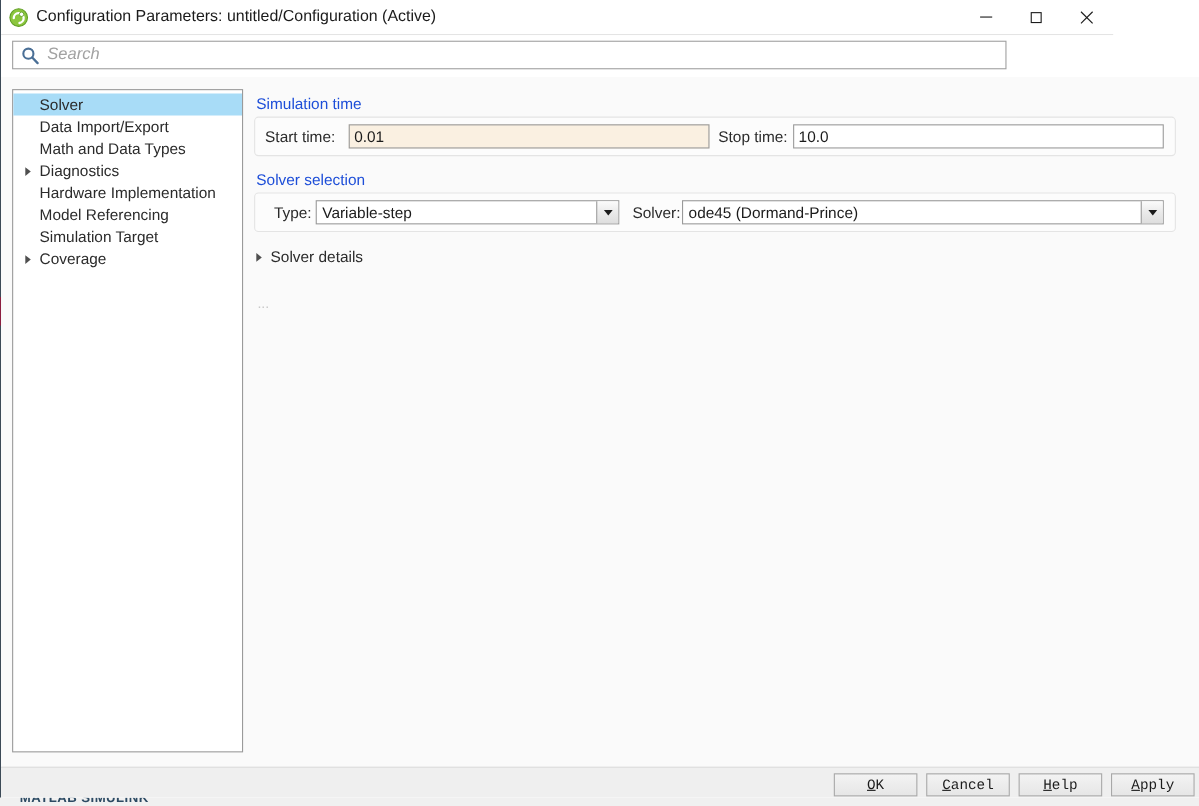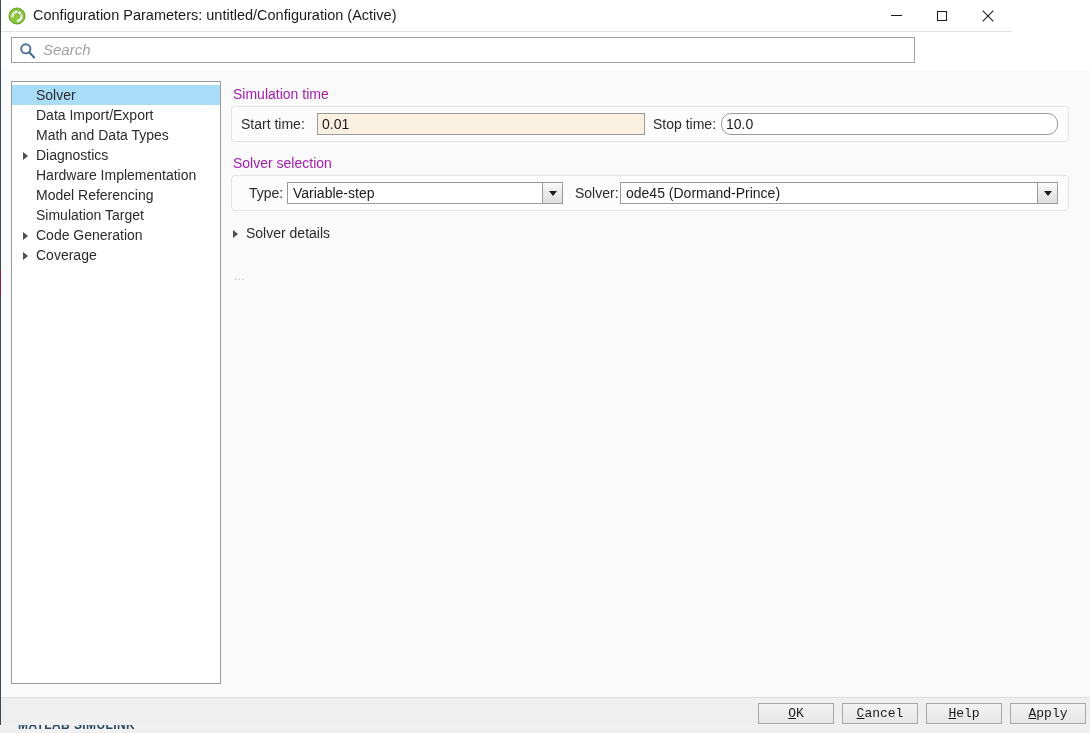"Simulation time" .group-title { color: #a21caf -> #1d4ed8 }
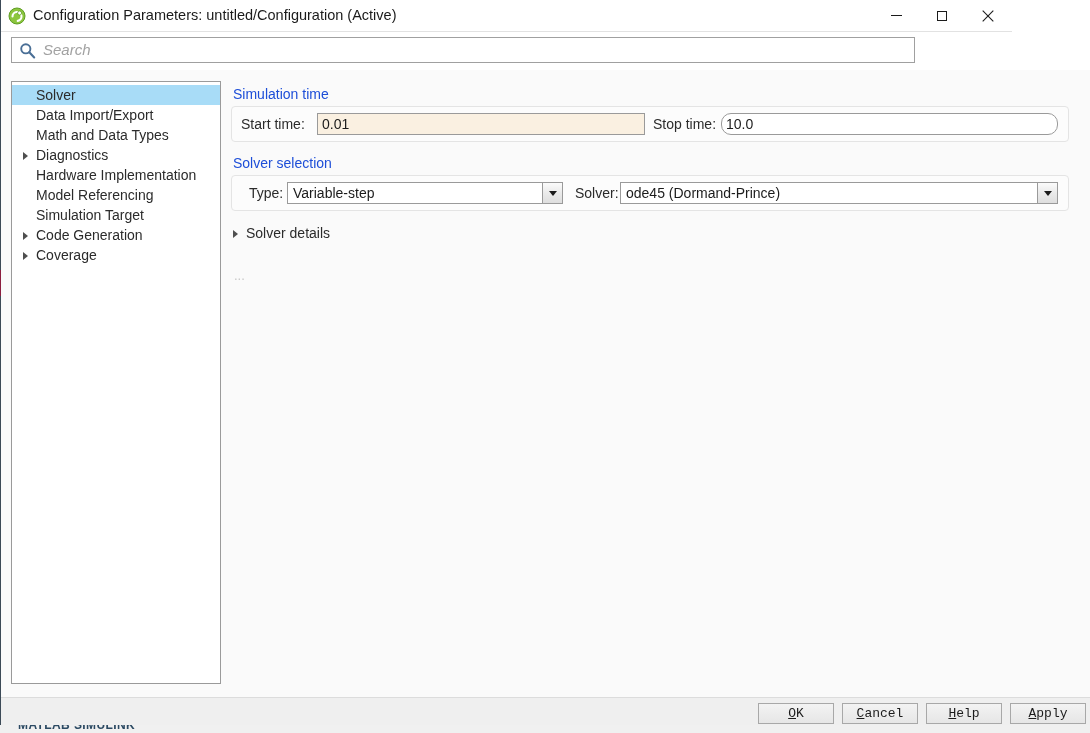"10.0" div.textfield { border-radius: 10px -> none }
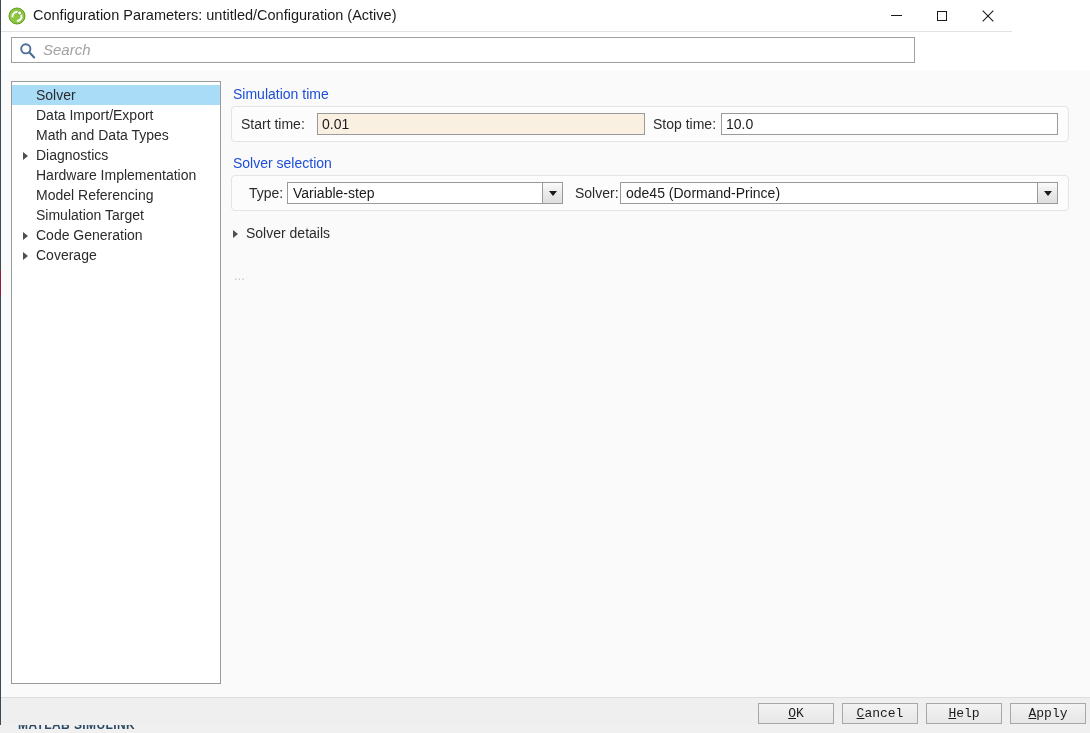"Code Generation" div.tree-item { html: <div> <span></span> <span>Code Generation</span> </div> -> none }
